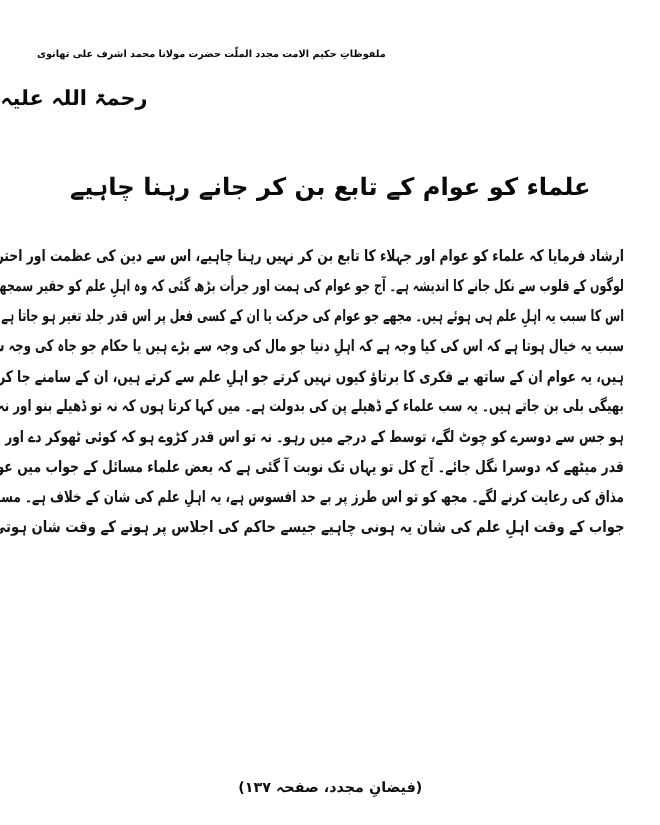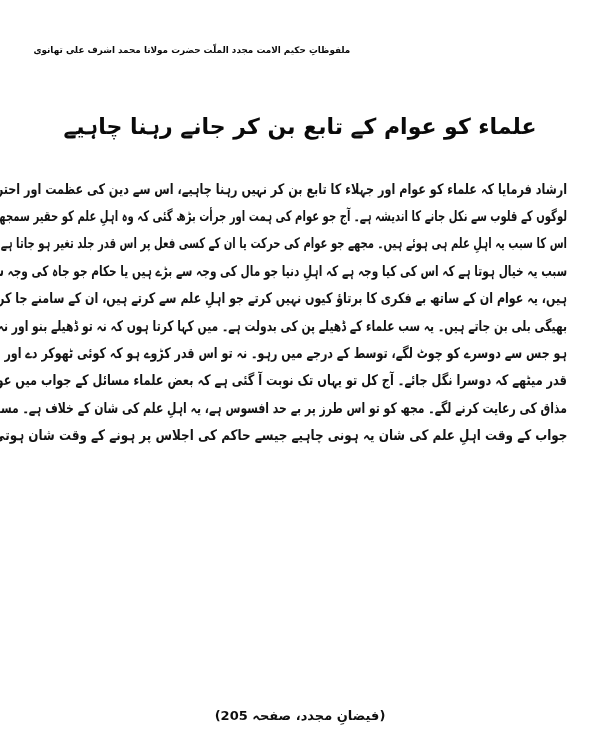"رحمۃ اللہ علیہ" div.title-sub { html: none -> <div>رحمۃ اللہ علیہ</div> }
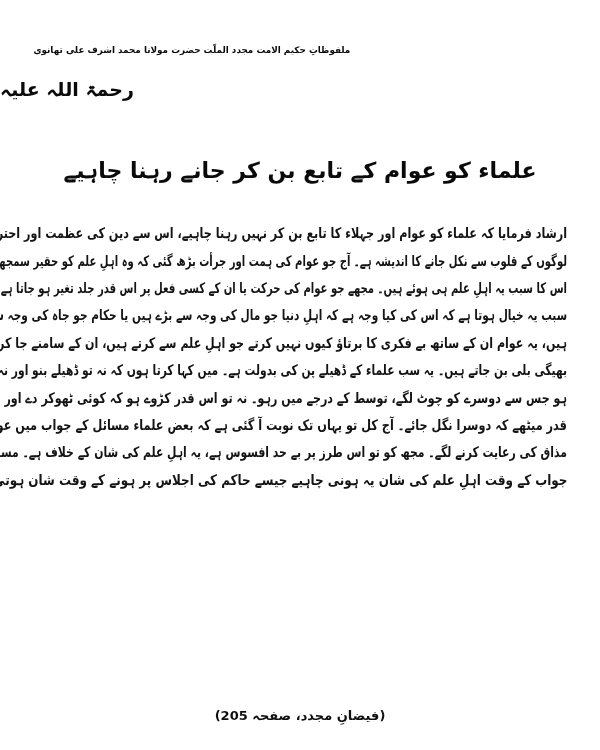"(فیضانِ مجدد، صفحہ 205)" div.attribution { text: 205 -> ۱۳۷ }
